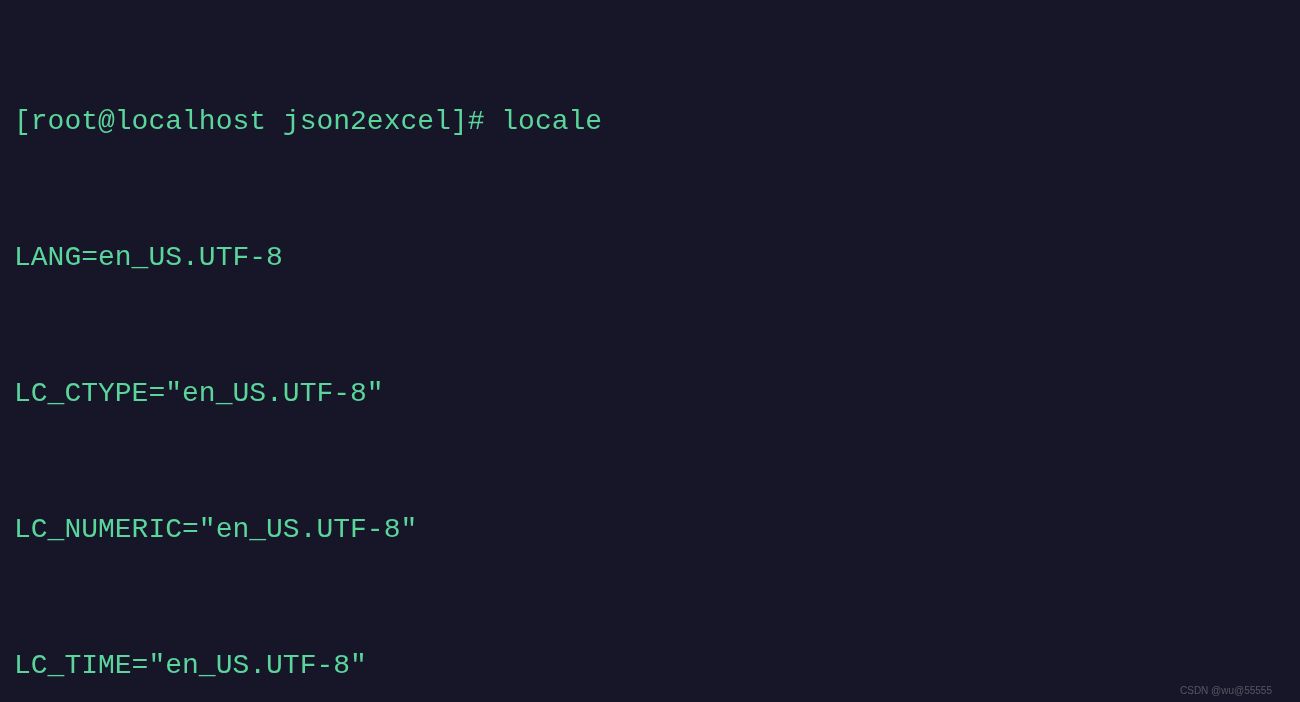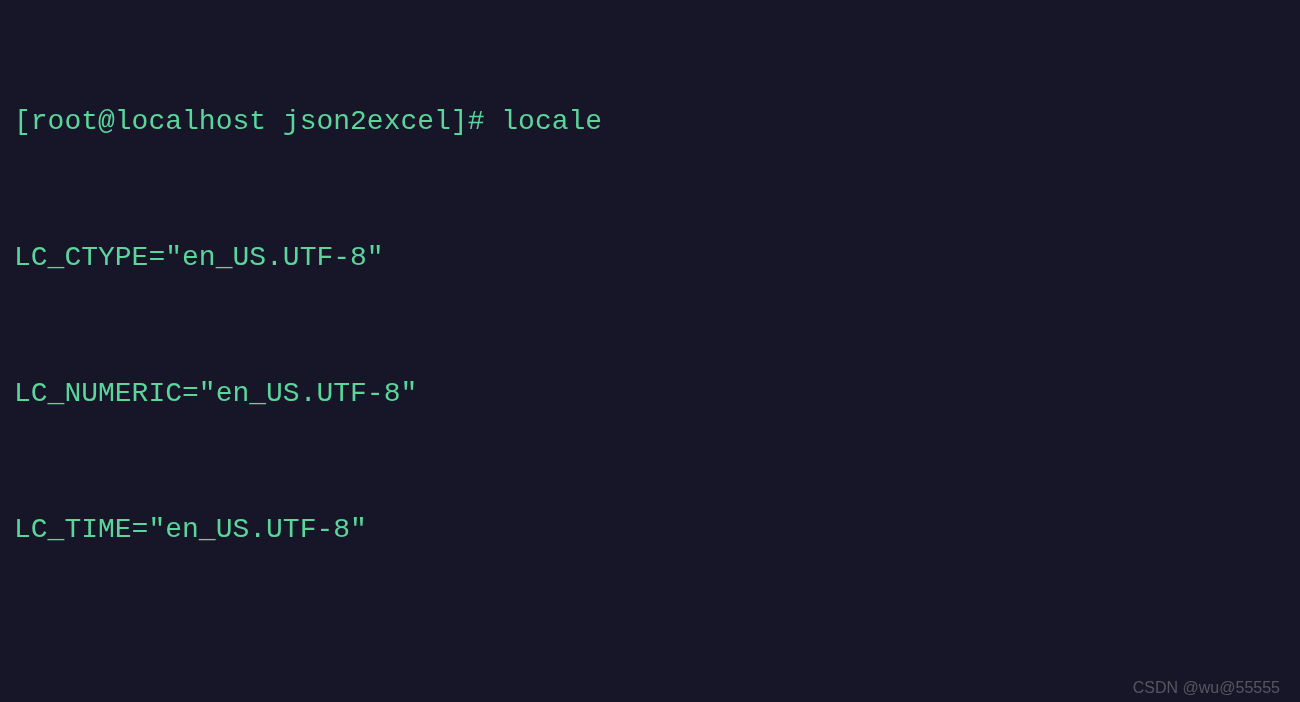"LANG=en_US.UTF-8" span.line { html: none -> <span>LANG=en_US.UTF-8</span> }
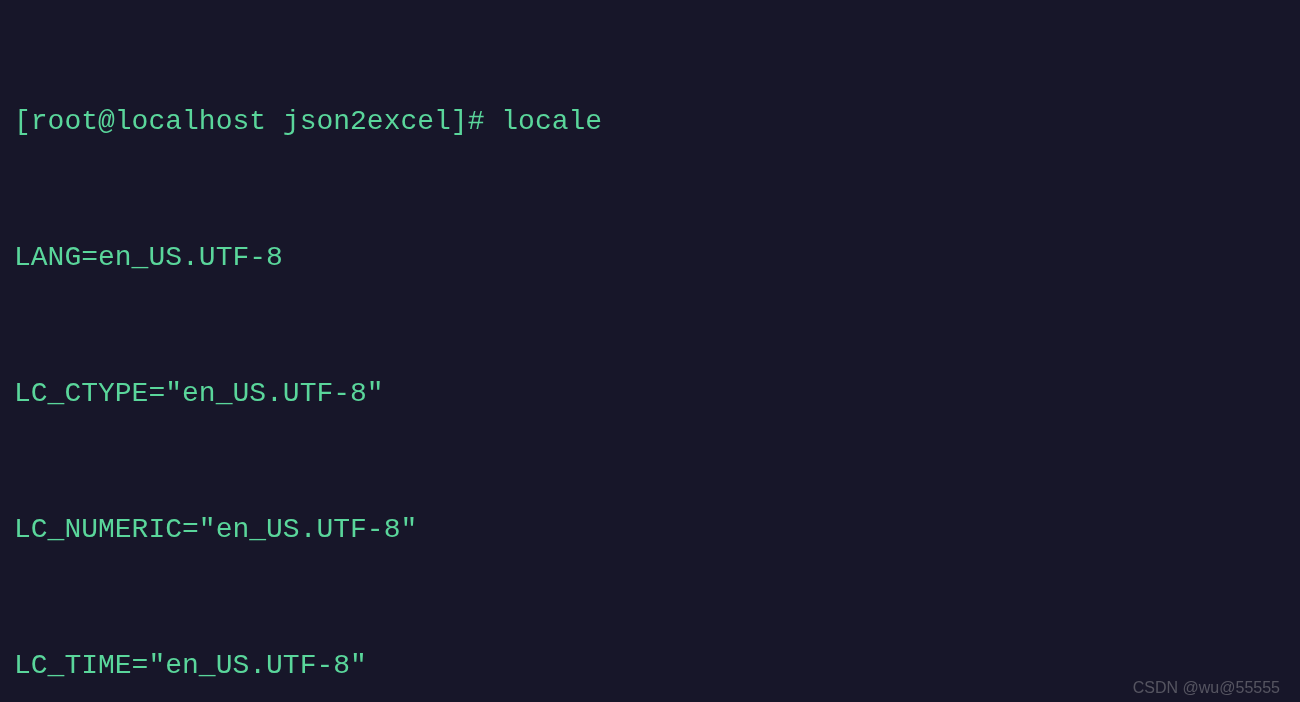"CSDN @wu@55555" .watermark { font-size: 16px -> 10px; right: 20px -> 28px }
